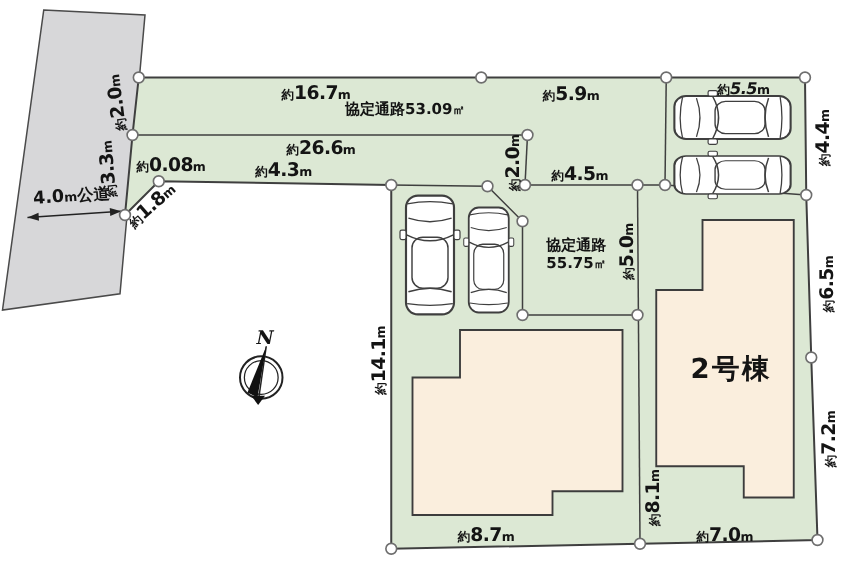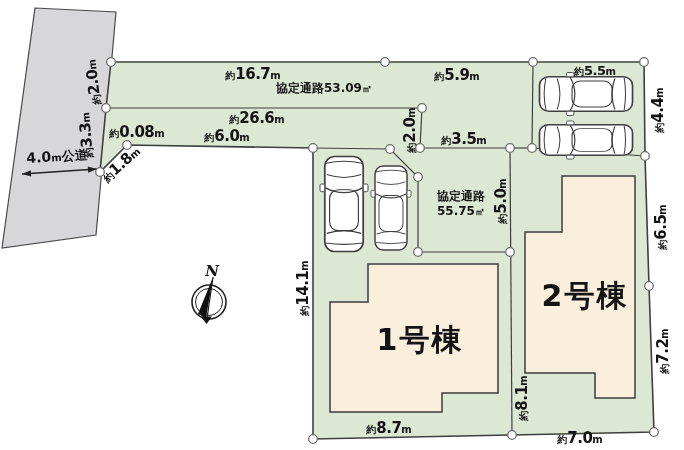"5.5" .dim.small .val { font-style: none -> italic }
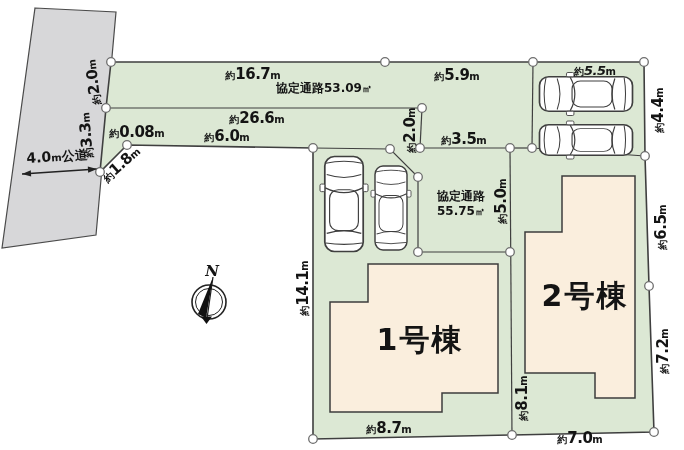"6.0" span.val { text: 6.0 -> 4.3 }
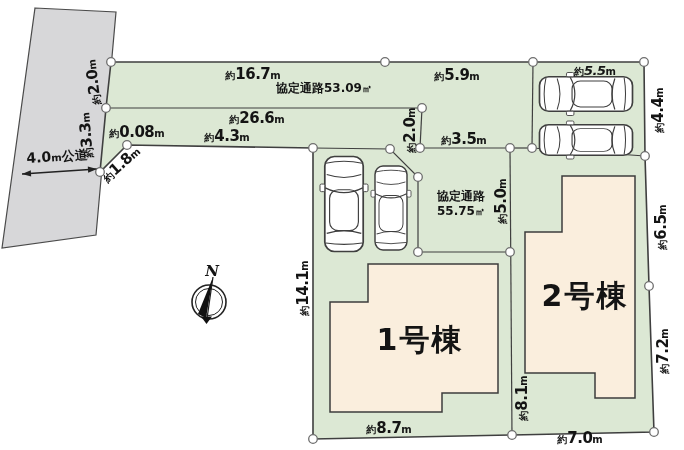"3.5" span.val { text: 3.5 -> 4.5 }
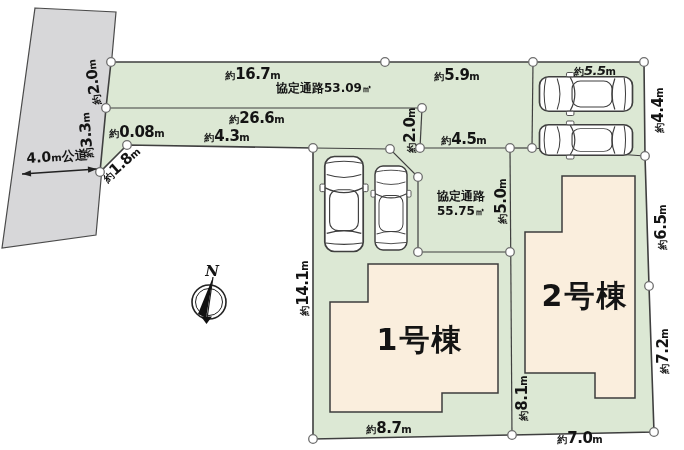"2号棟" .bldg { font-size: 30px -> 22px }
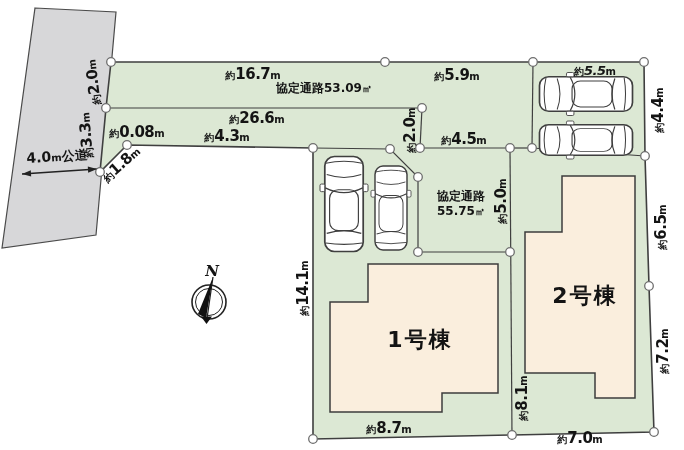"1号棟" div.lbl { html: <div>1号棟</div> -> none }
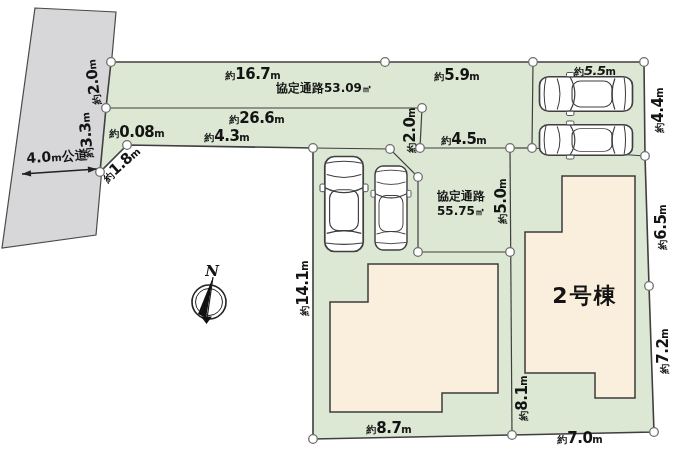"約7.0m" div.lbl { top: 438px -> 428px }
